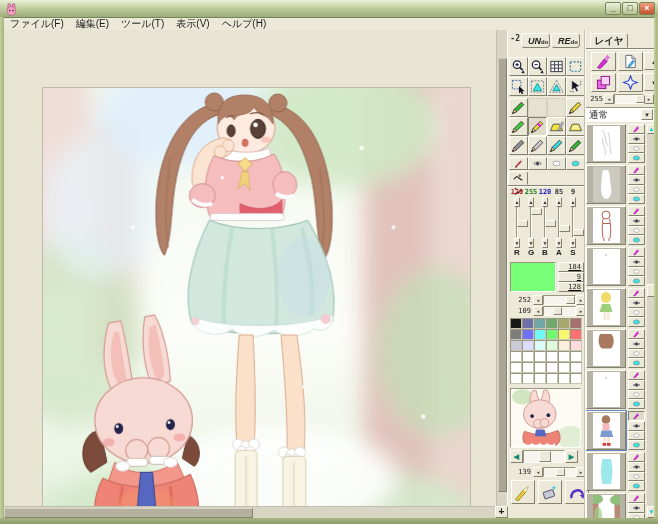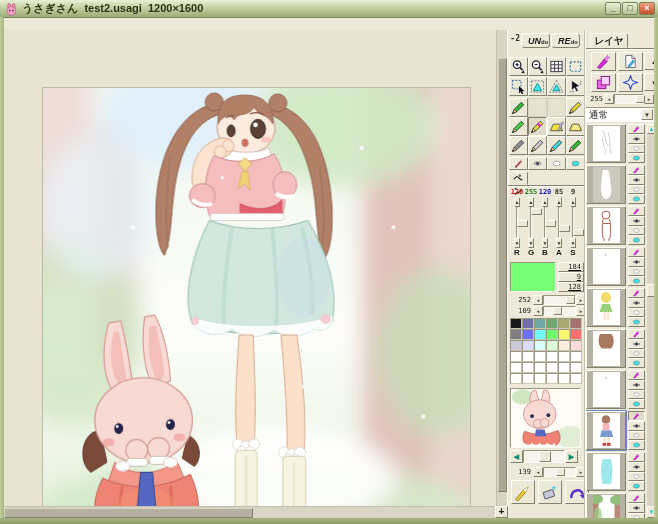"うさぎさん test2.usagi 1200×1600" span.title { html: <span>うさぎさん test2.usagi 1200×1600</span> -> none }
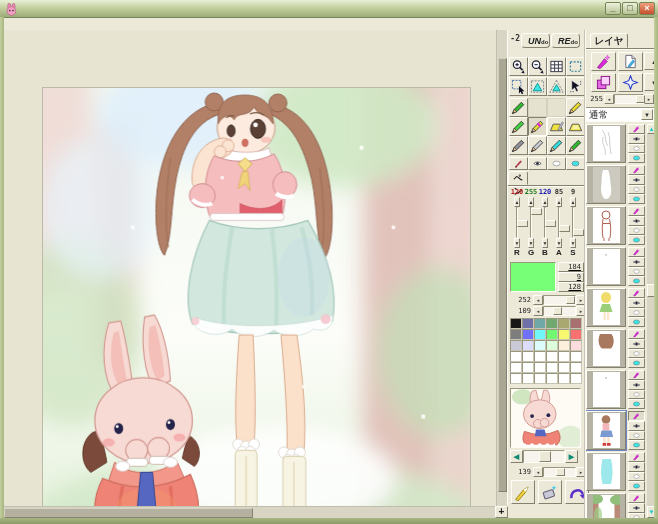"ファイル(F)" div.menubar { html: none -> <div> <div>ファイル(F)</div> <div>編集(E)</div> <div>ツール(T)</div> <div>表示(V)</div> <div>ヘルプ(H)</div> </div> }
